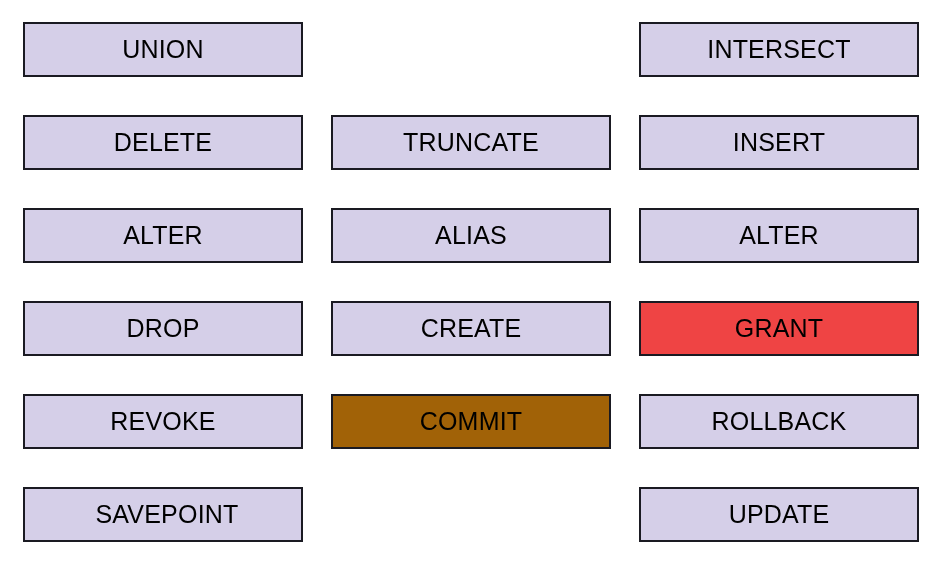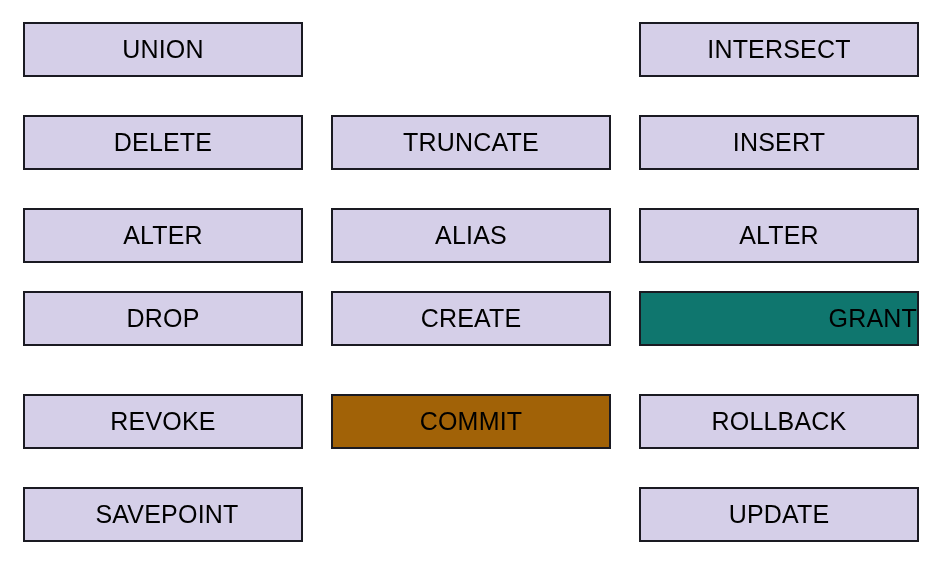"DROP" .row-3 { top: 291px -> 301px }
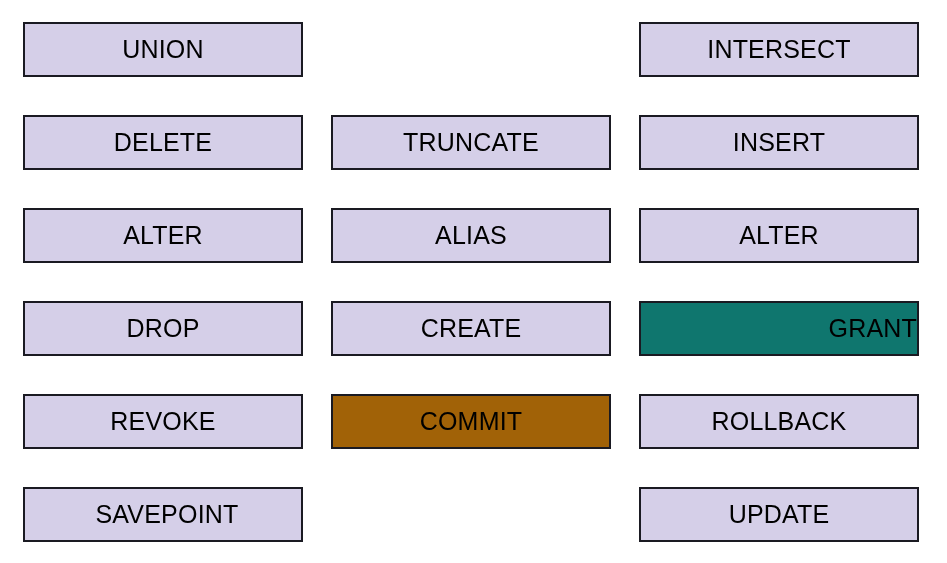"GRANT" div.keyword-box { background: #0f766e -> #ef4444; justify-content: flex-end -> none }
